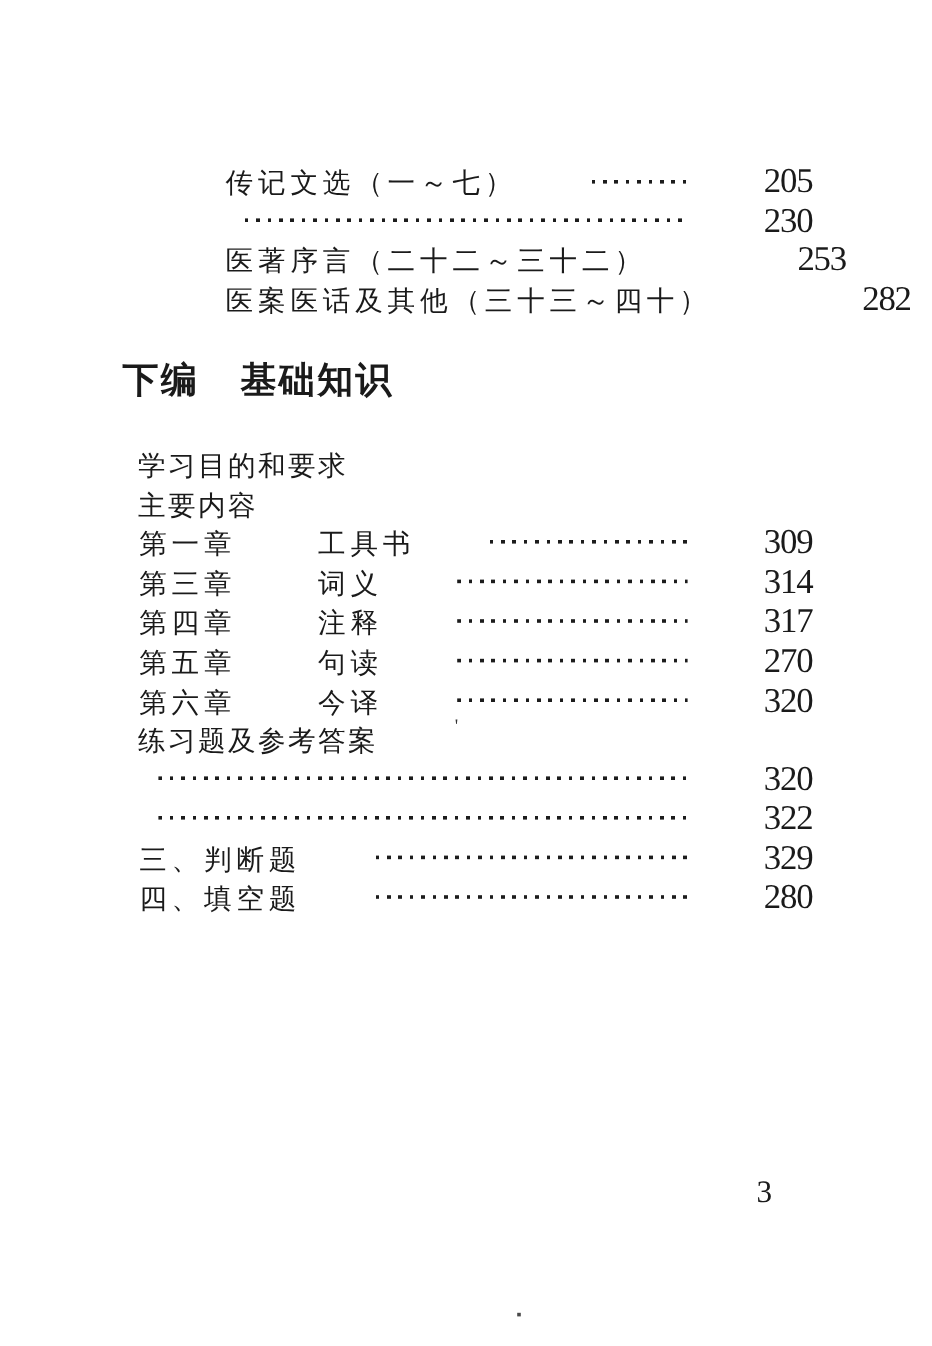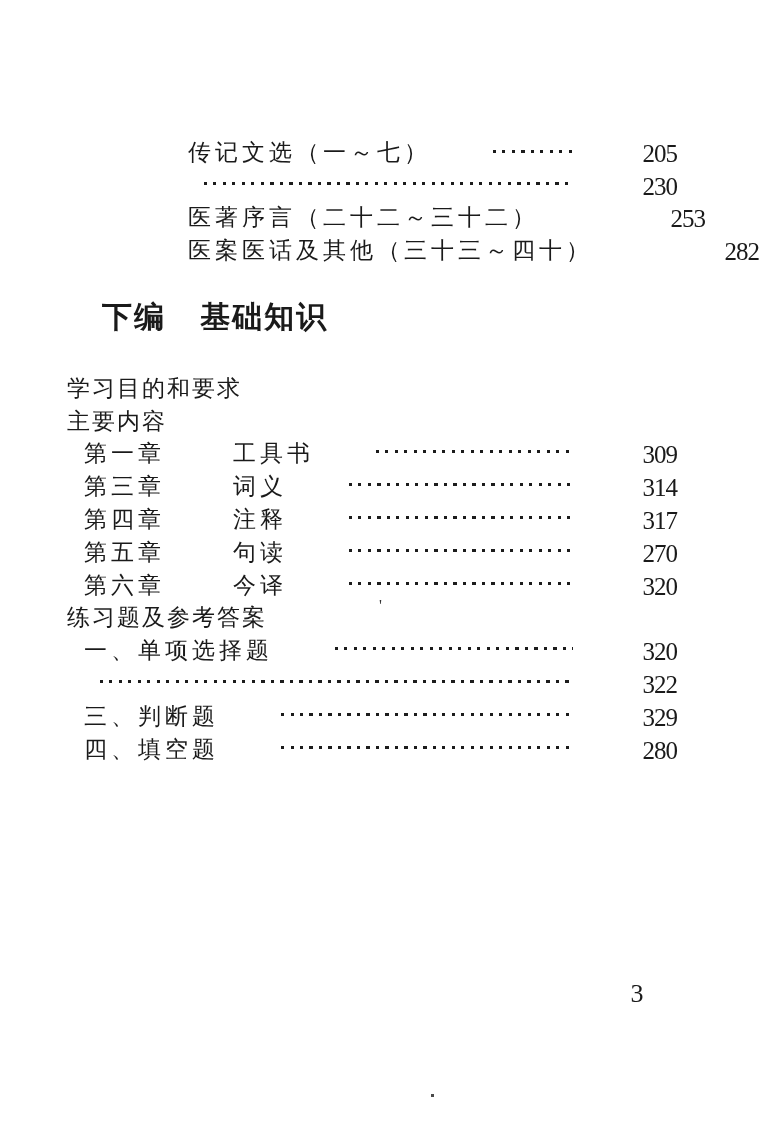"205" .page-num { font-size: 25px -> 29px }
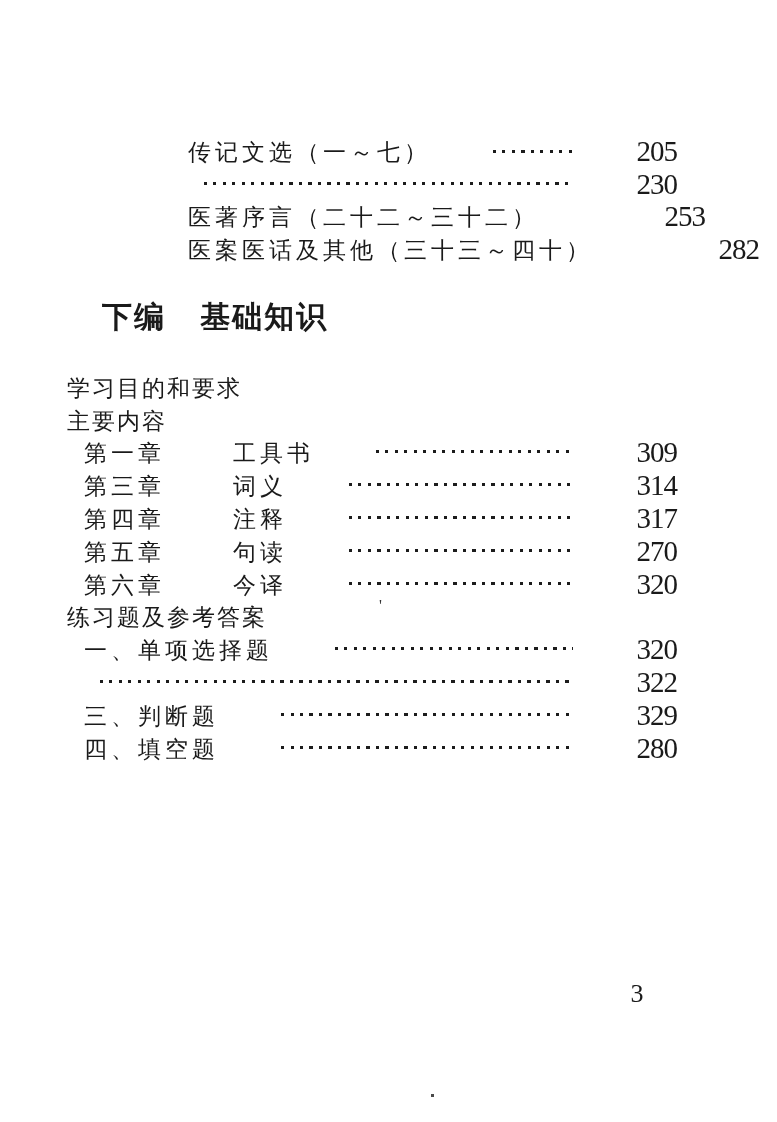"学习目的和要求" .indent-1 { padding-left: 67px -> 115px }
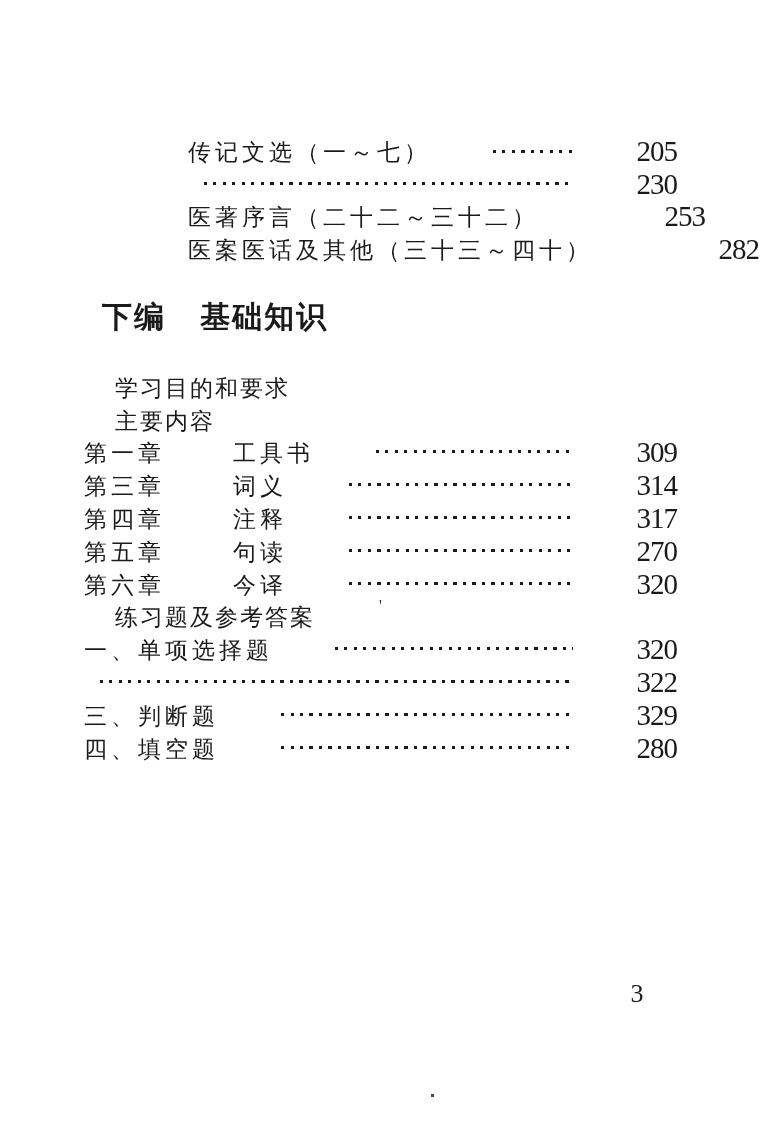"第一章" .indent-2 { padding-left: 84px -> 116px }
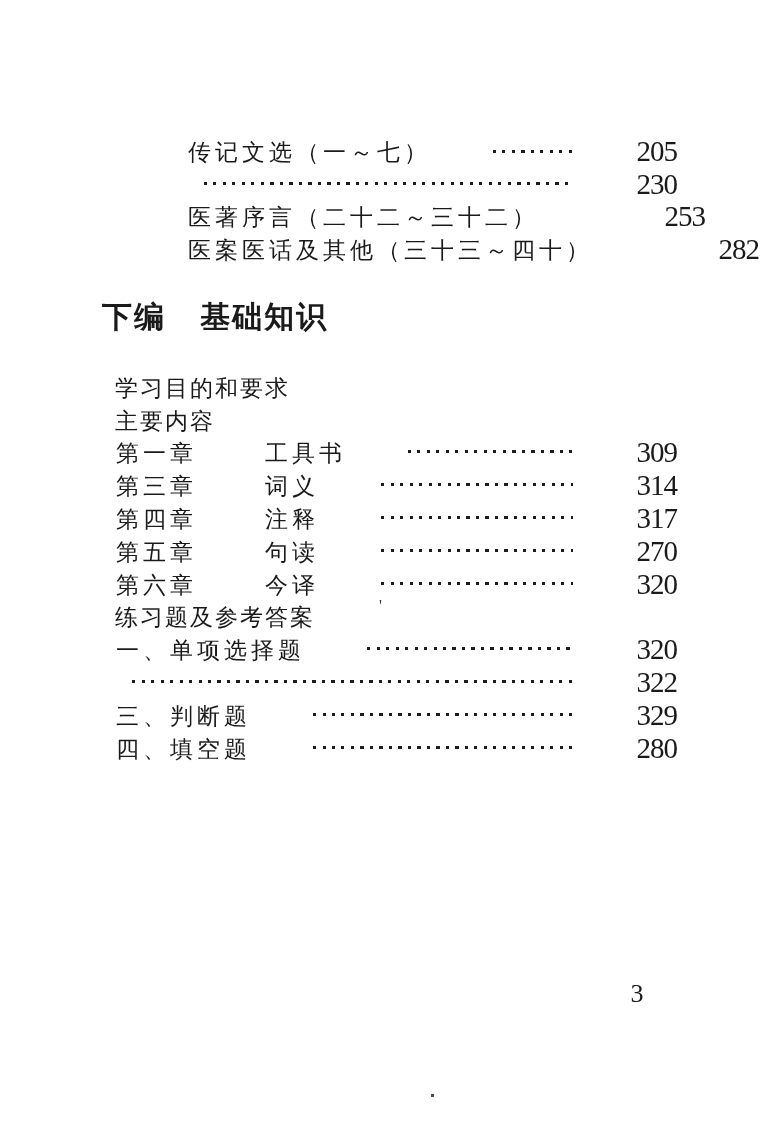"一、单项选择题" span.toc-title { html: <span>一、单项选择题</span> -> none }
